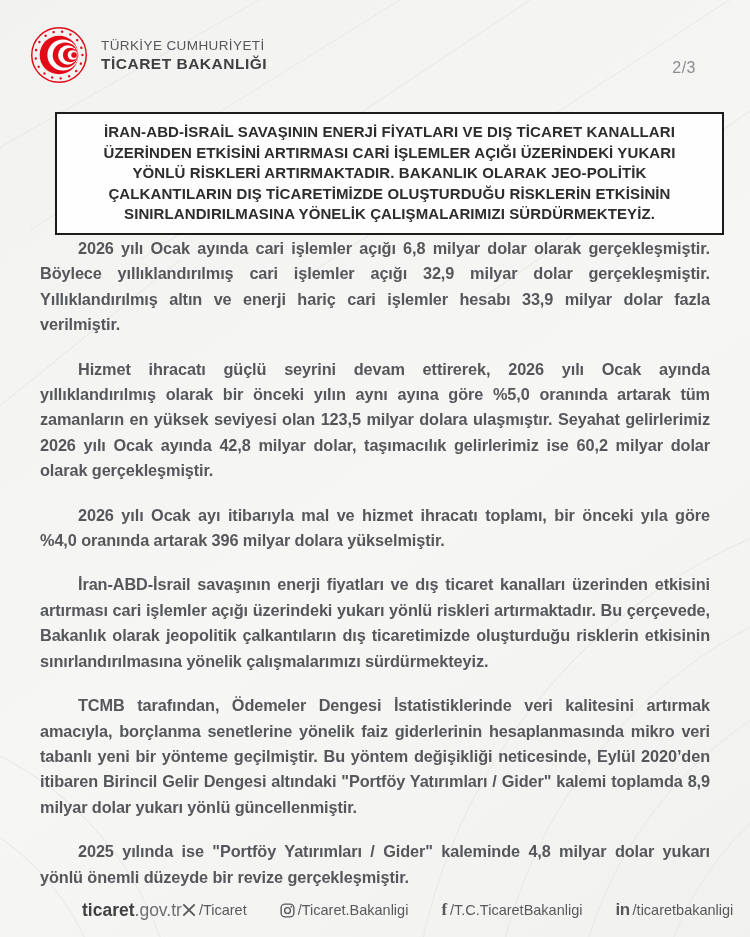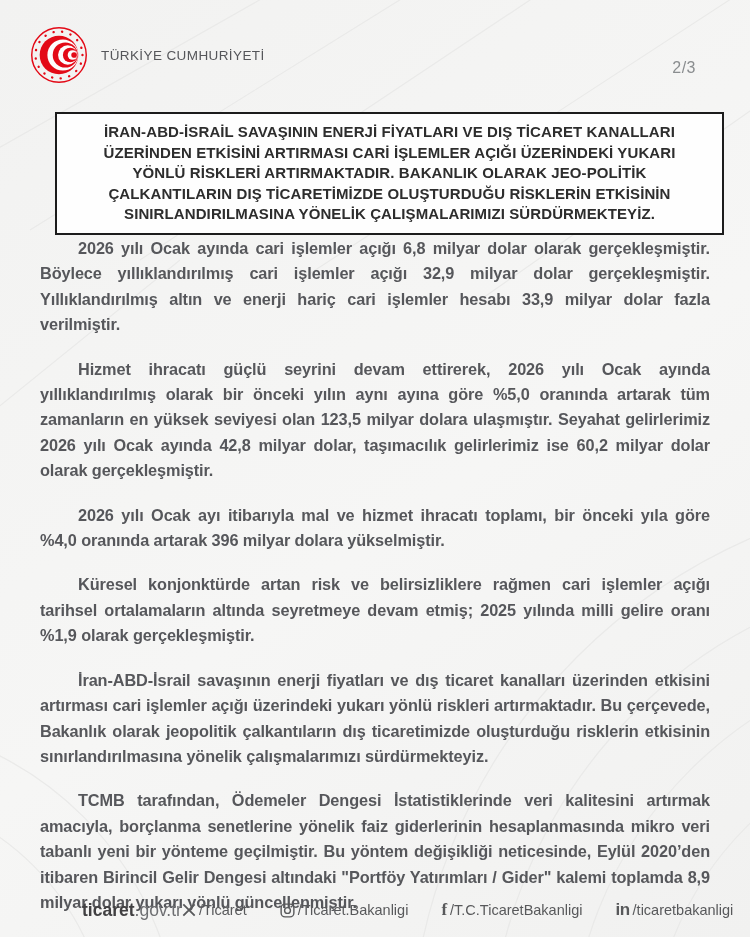"TİCARET BAKANLIĞI" div.line2 { html: none -> <div>TİCARET BAKANLIĞI</div> }
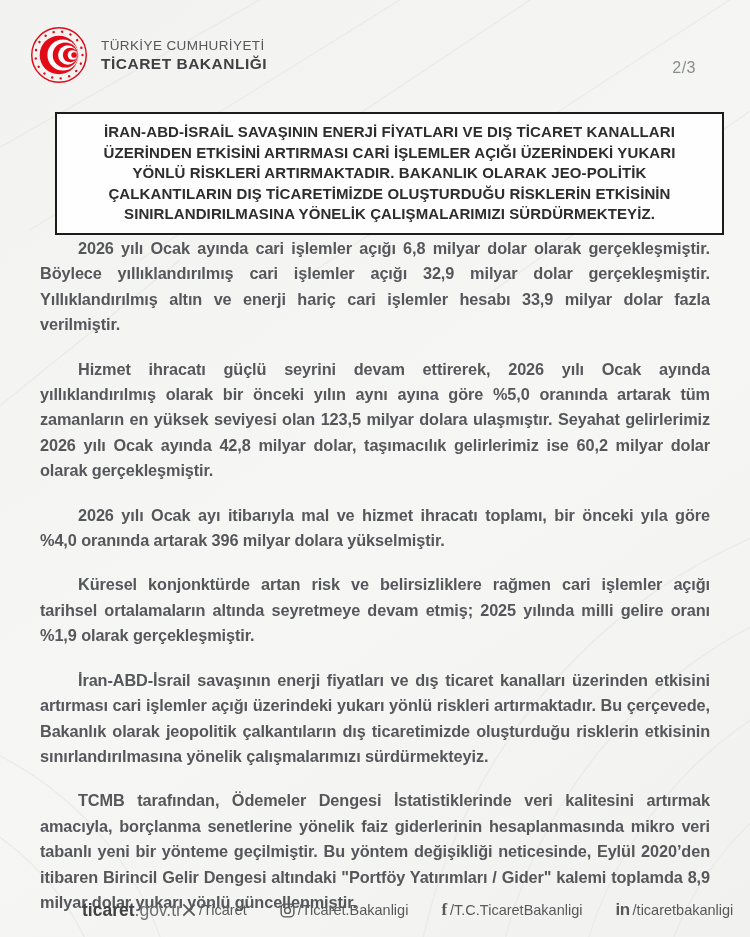"Küresel konjonktürde artan risk ve" p { html: <p>Küresel konjonktürde artan risk ve belirsizliklere rağmen cari işlemler açığı tarihsel ortalamaların altında seyretmeye devam etmiş; 2025 yılında milli gelire oranı %1,9 olarak gerçekleşmiştir.</p> -> none }
